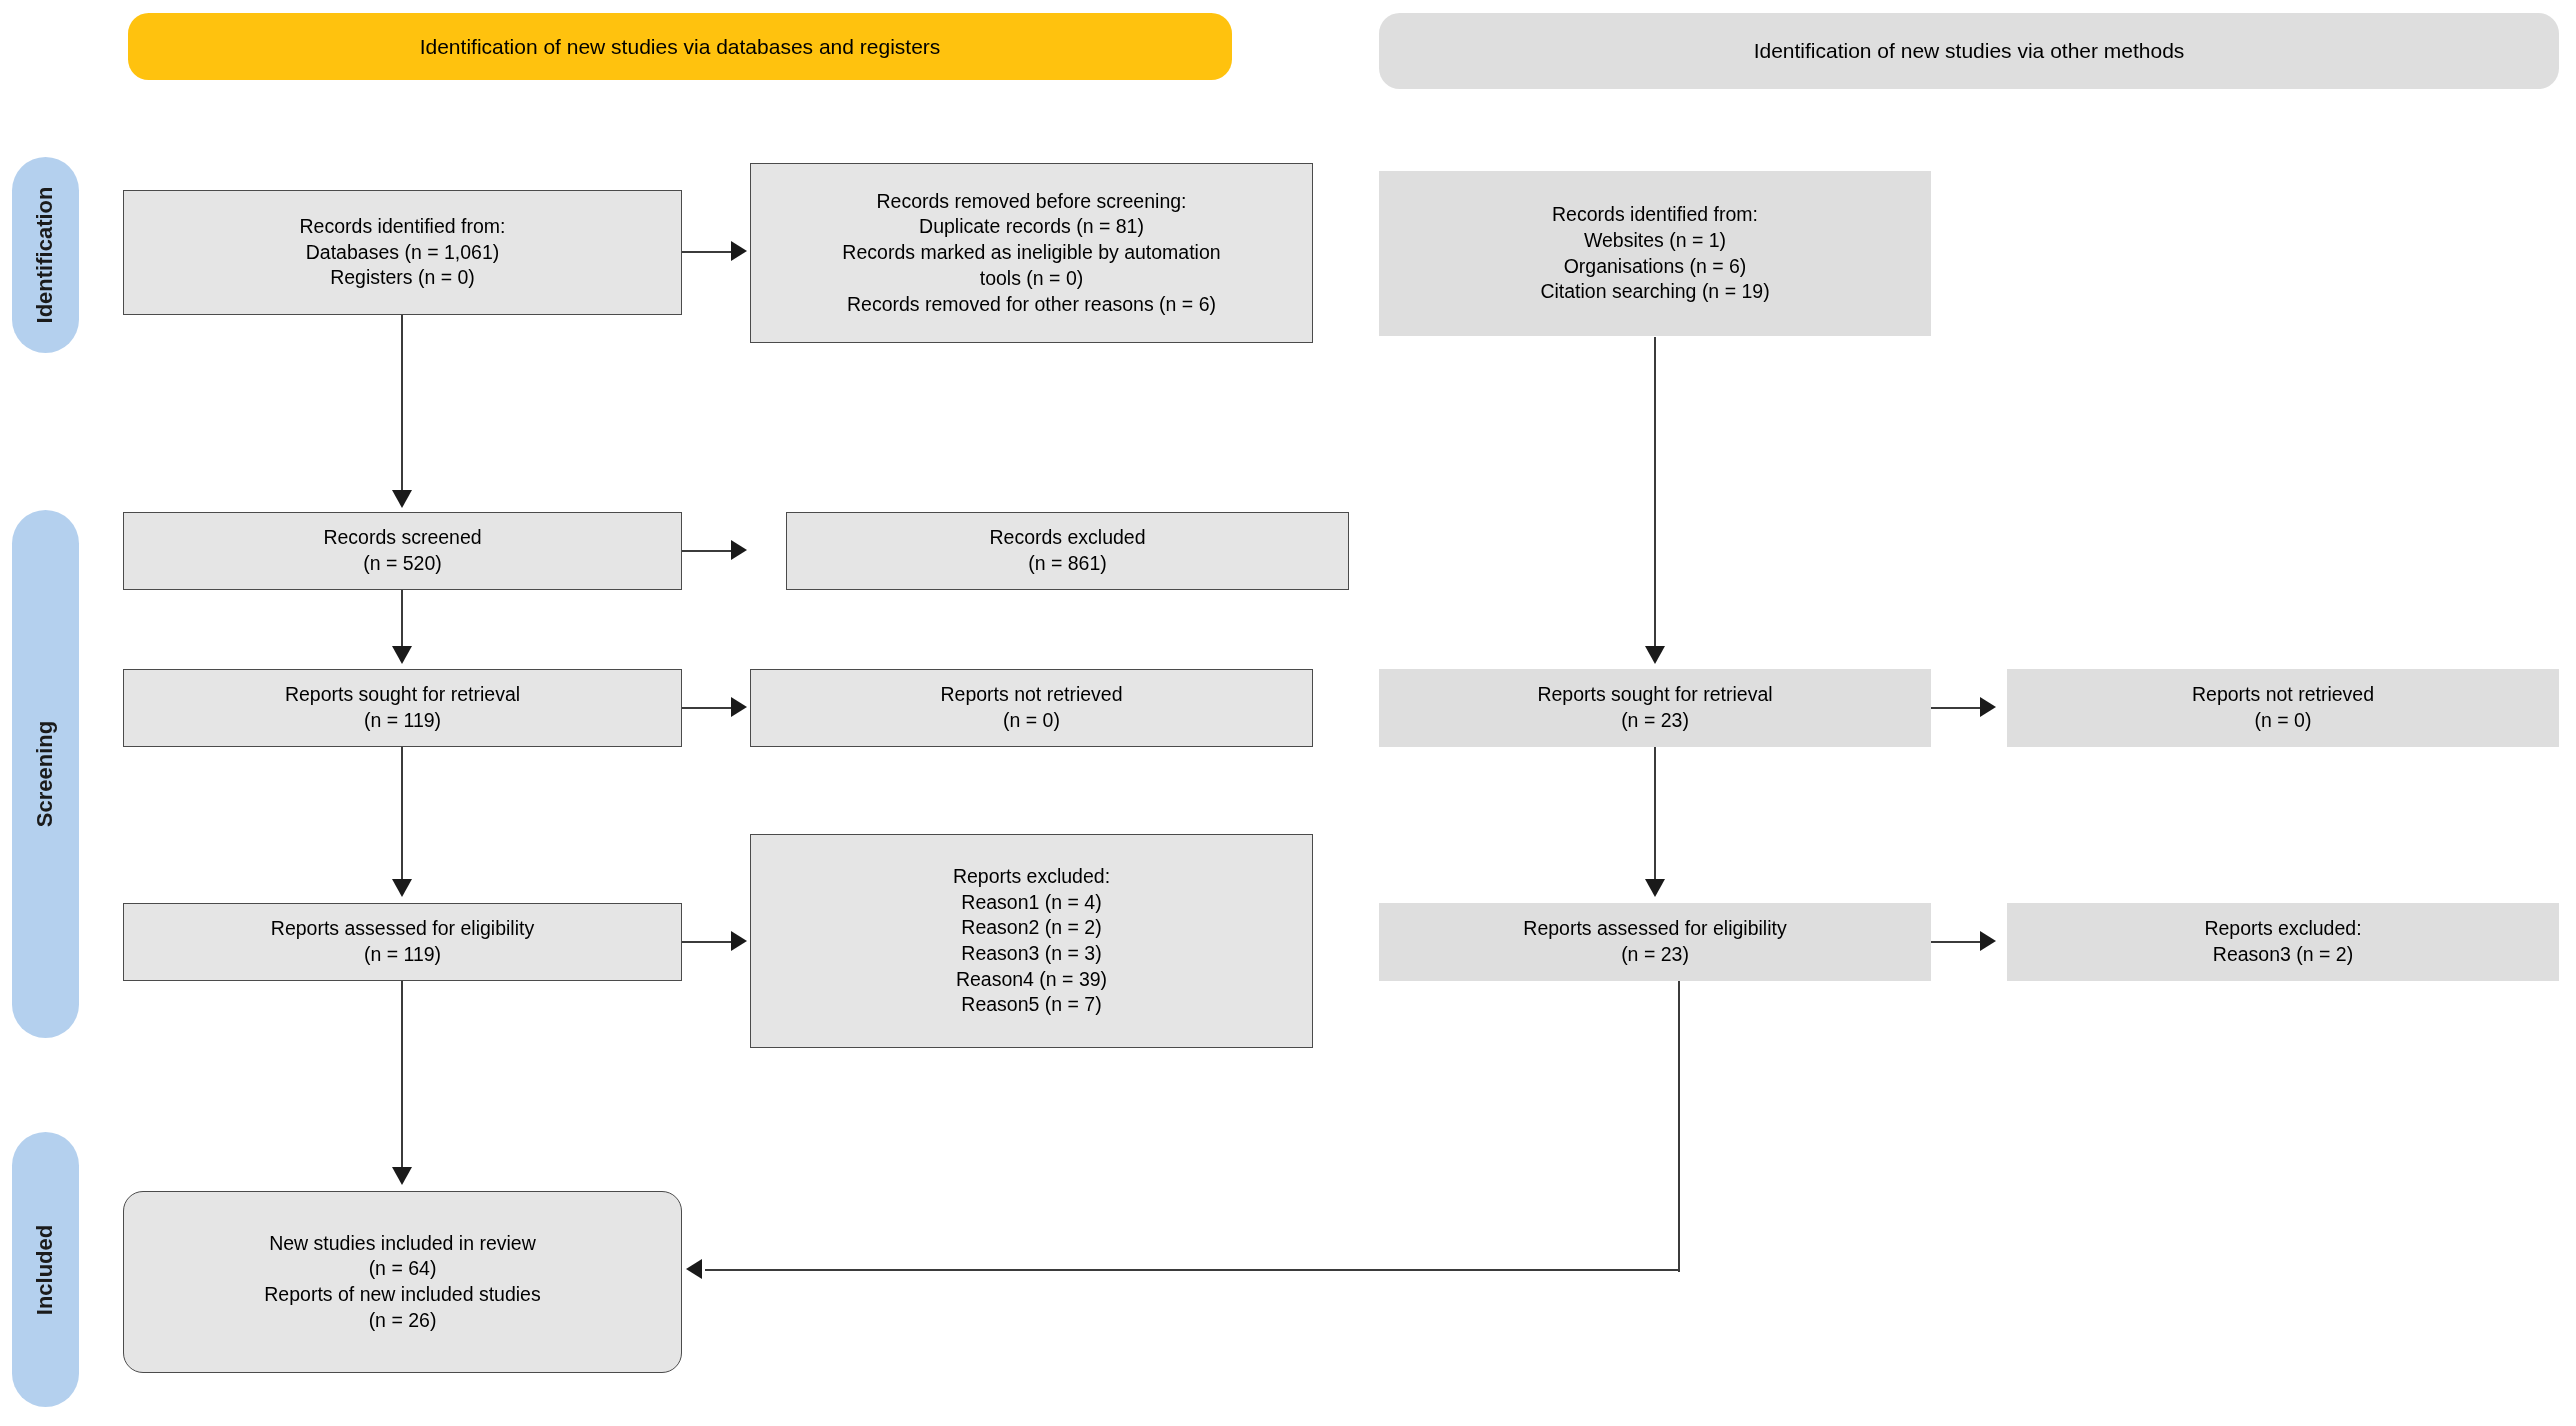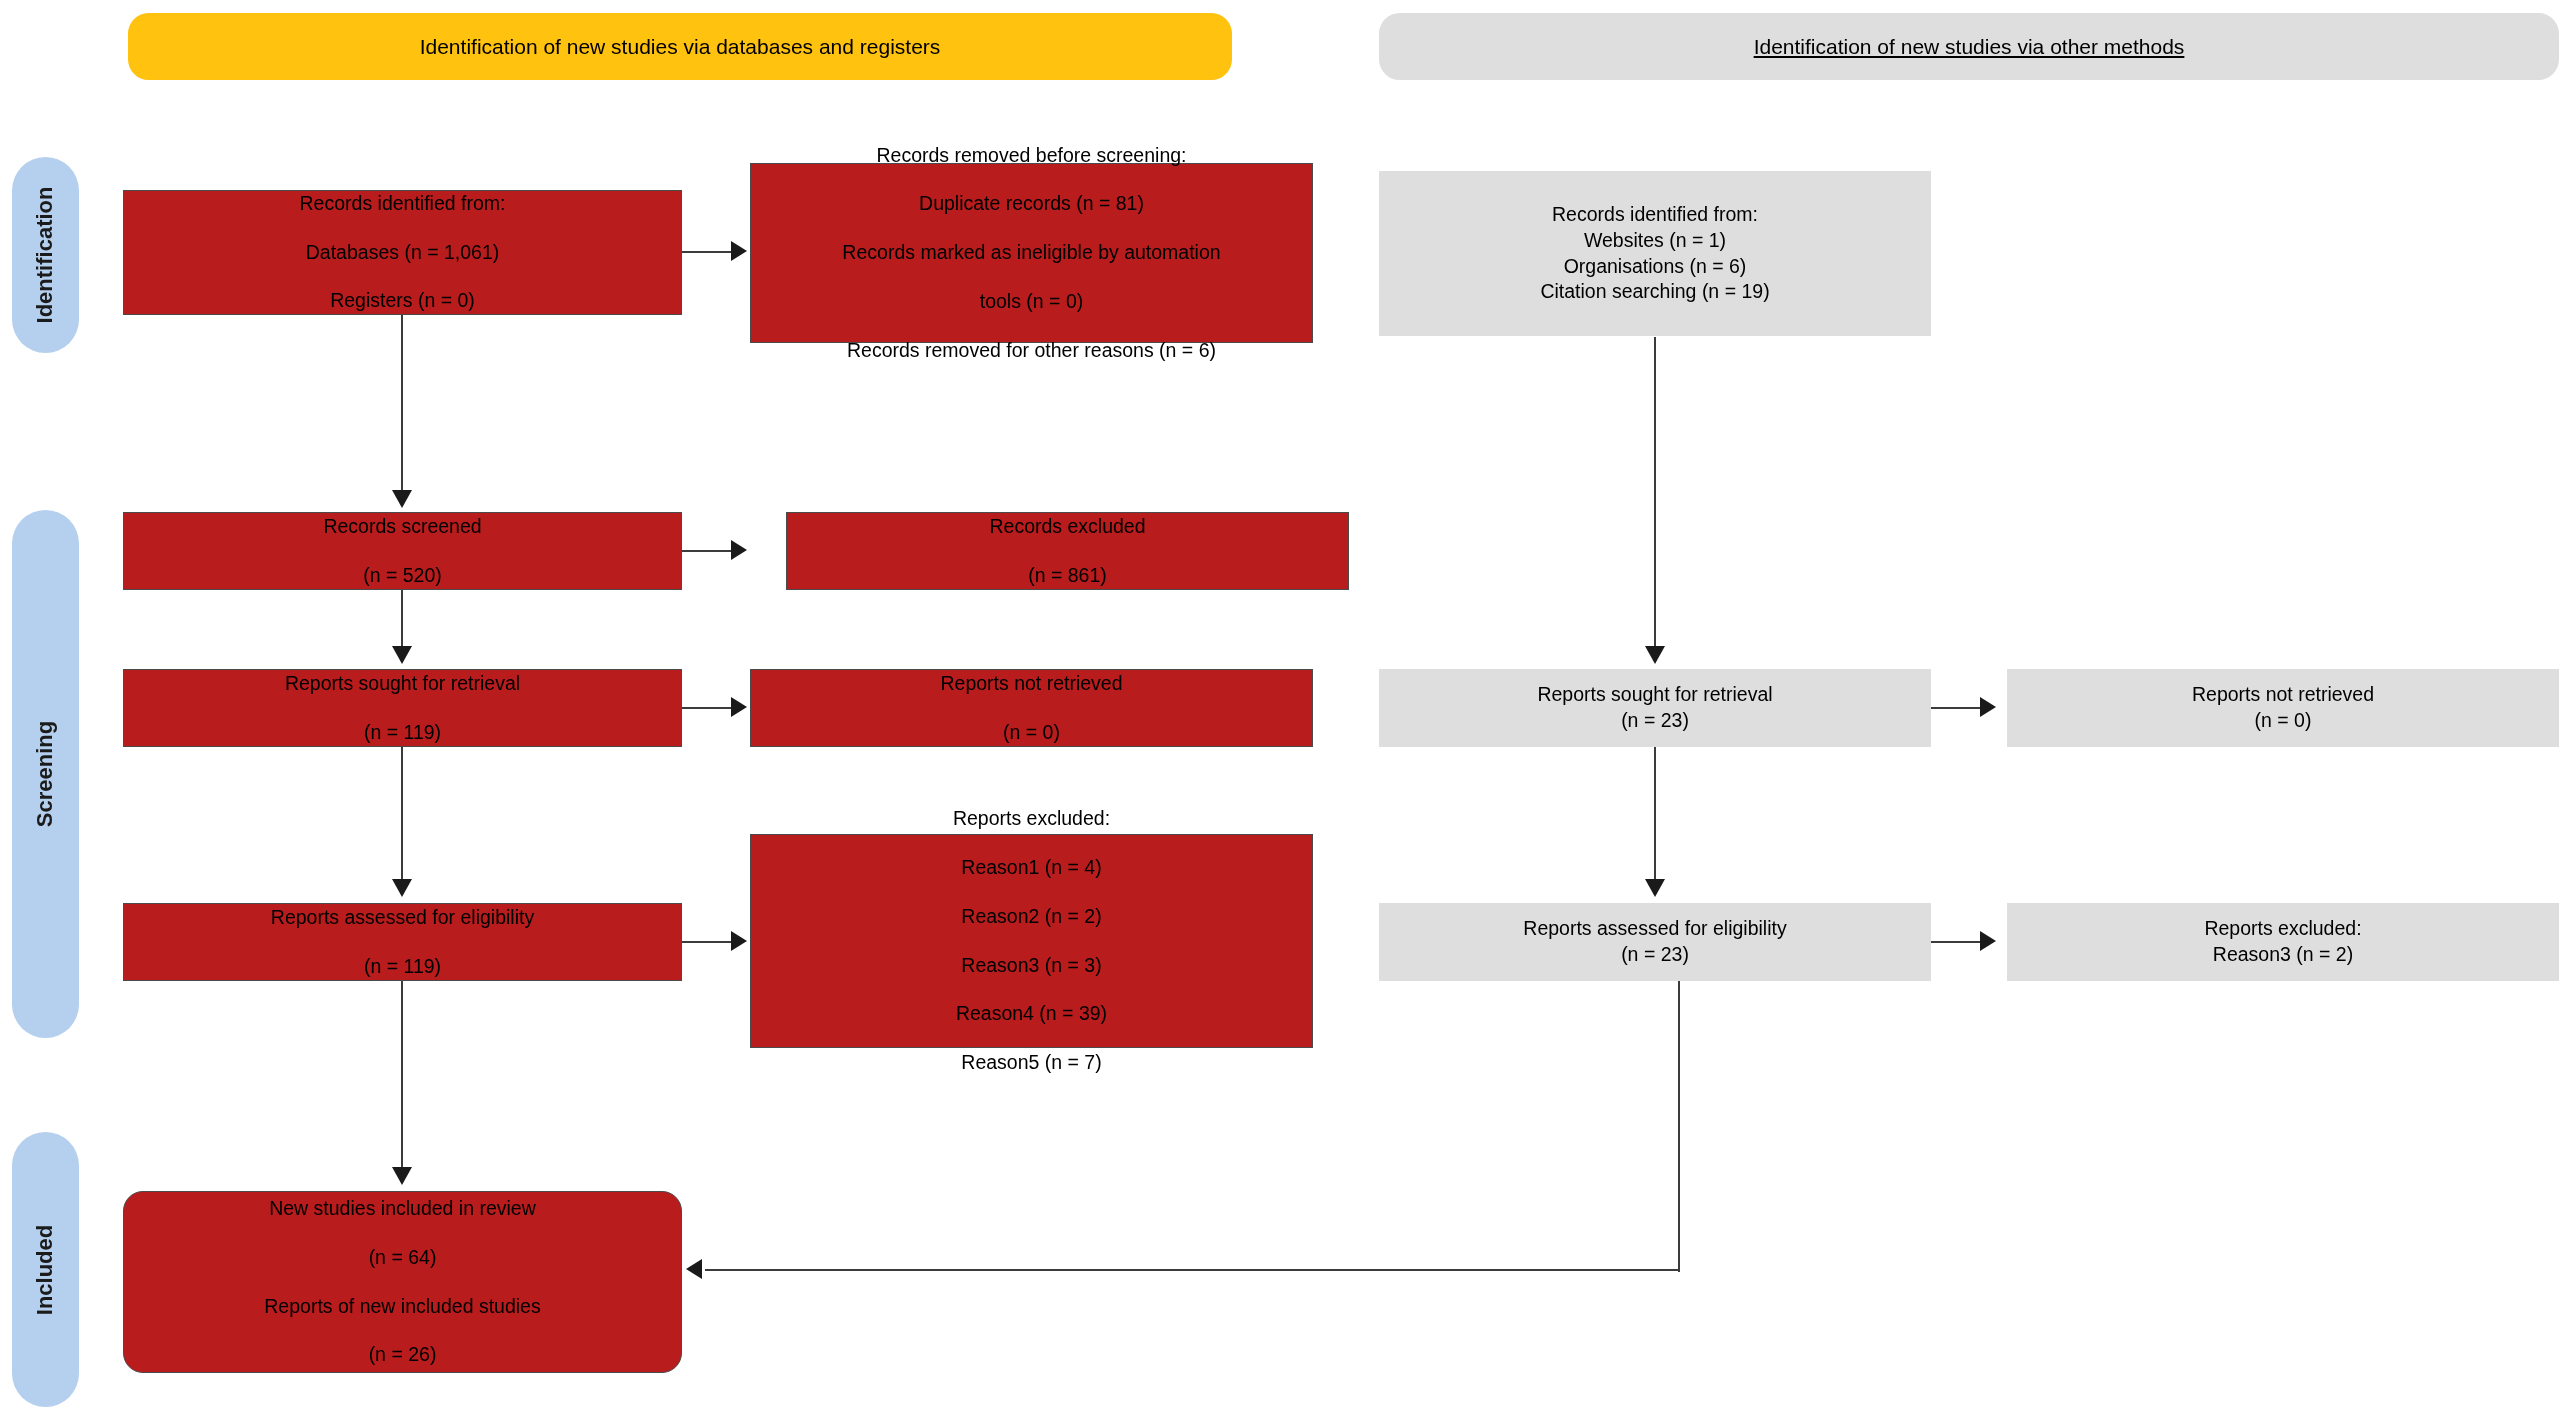"Identification of new studies via other" div.banner { height: 67px -> 76px; text-decoration: underline -> none }
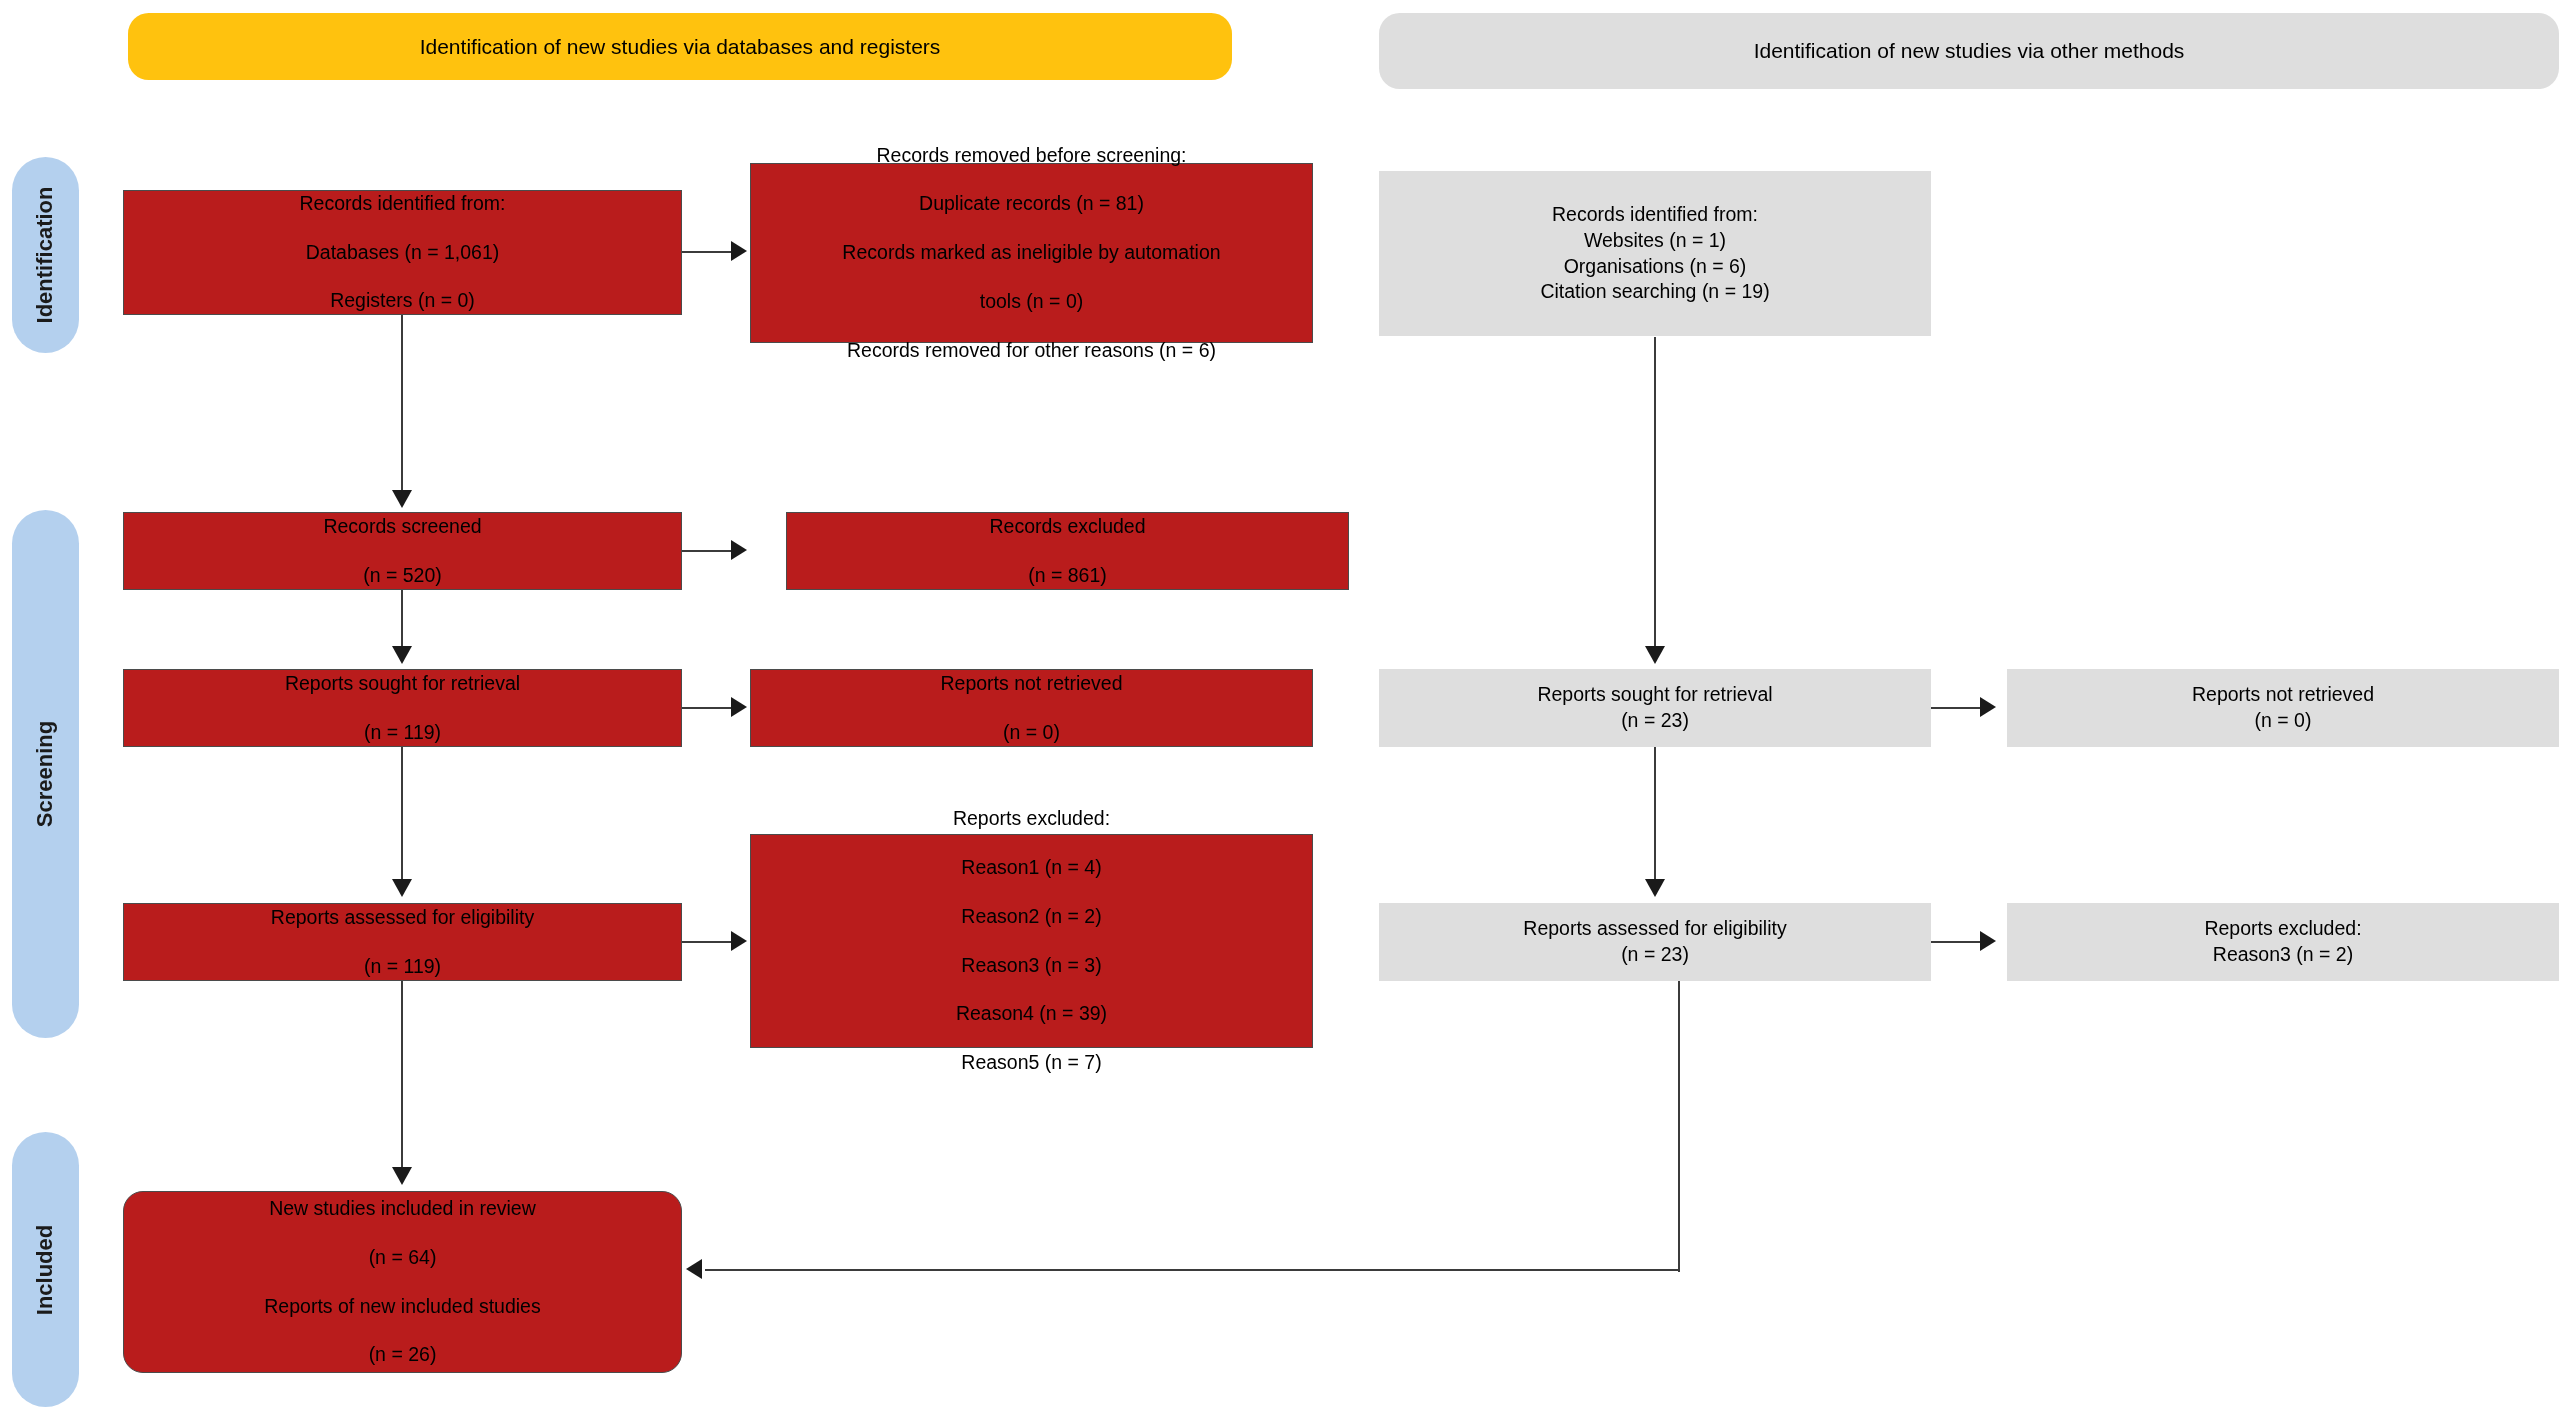"Records removed before screening:" .box.white { background: #b91c1c -> #e5e5e5; gap: 23px -> none }
